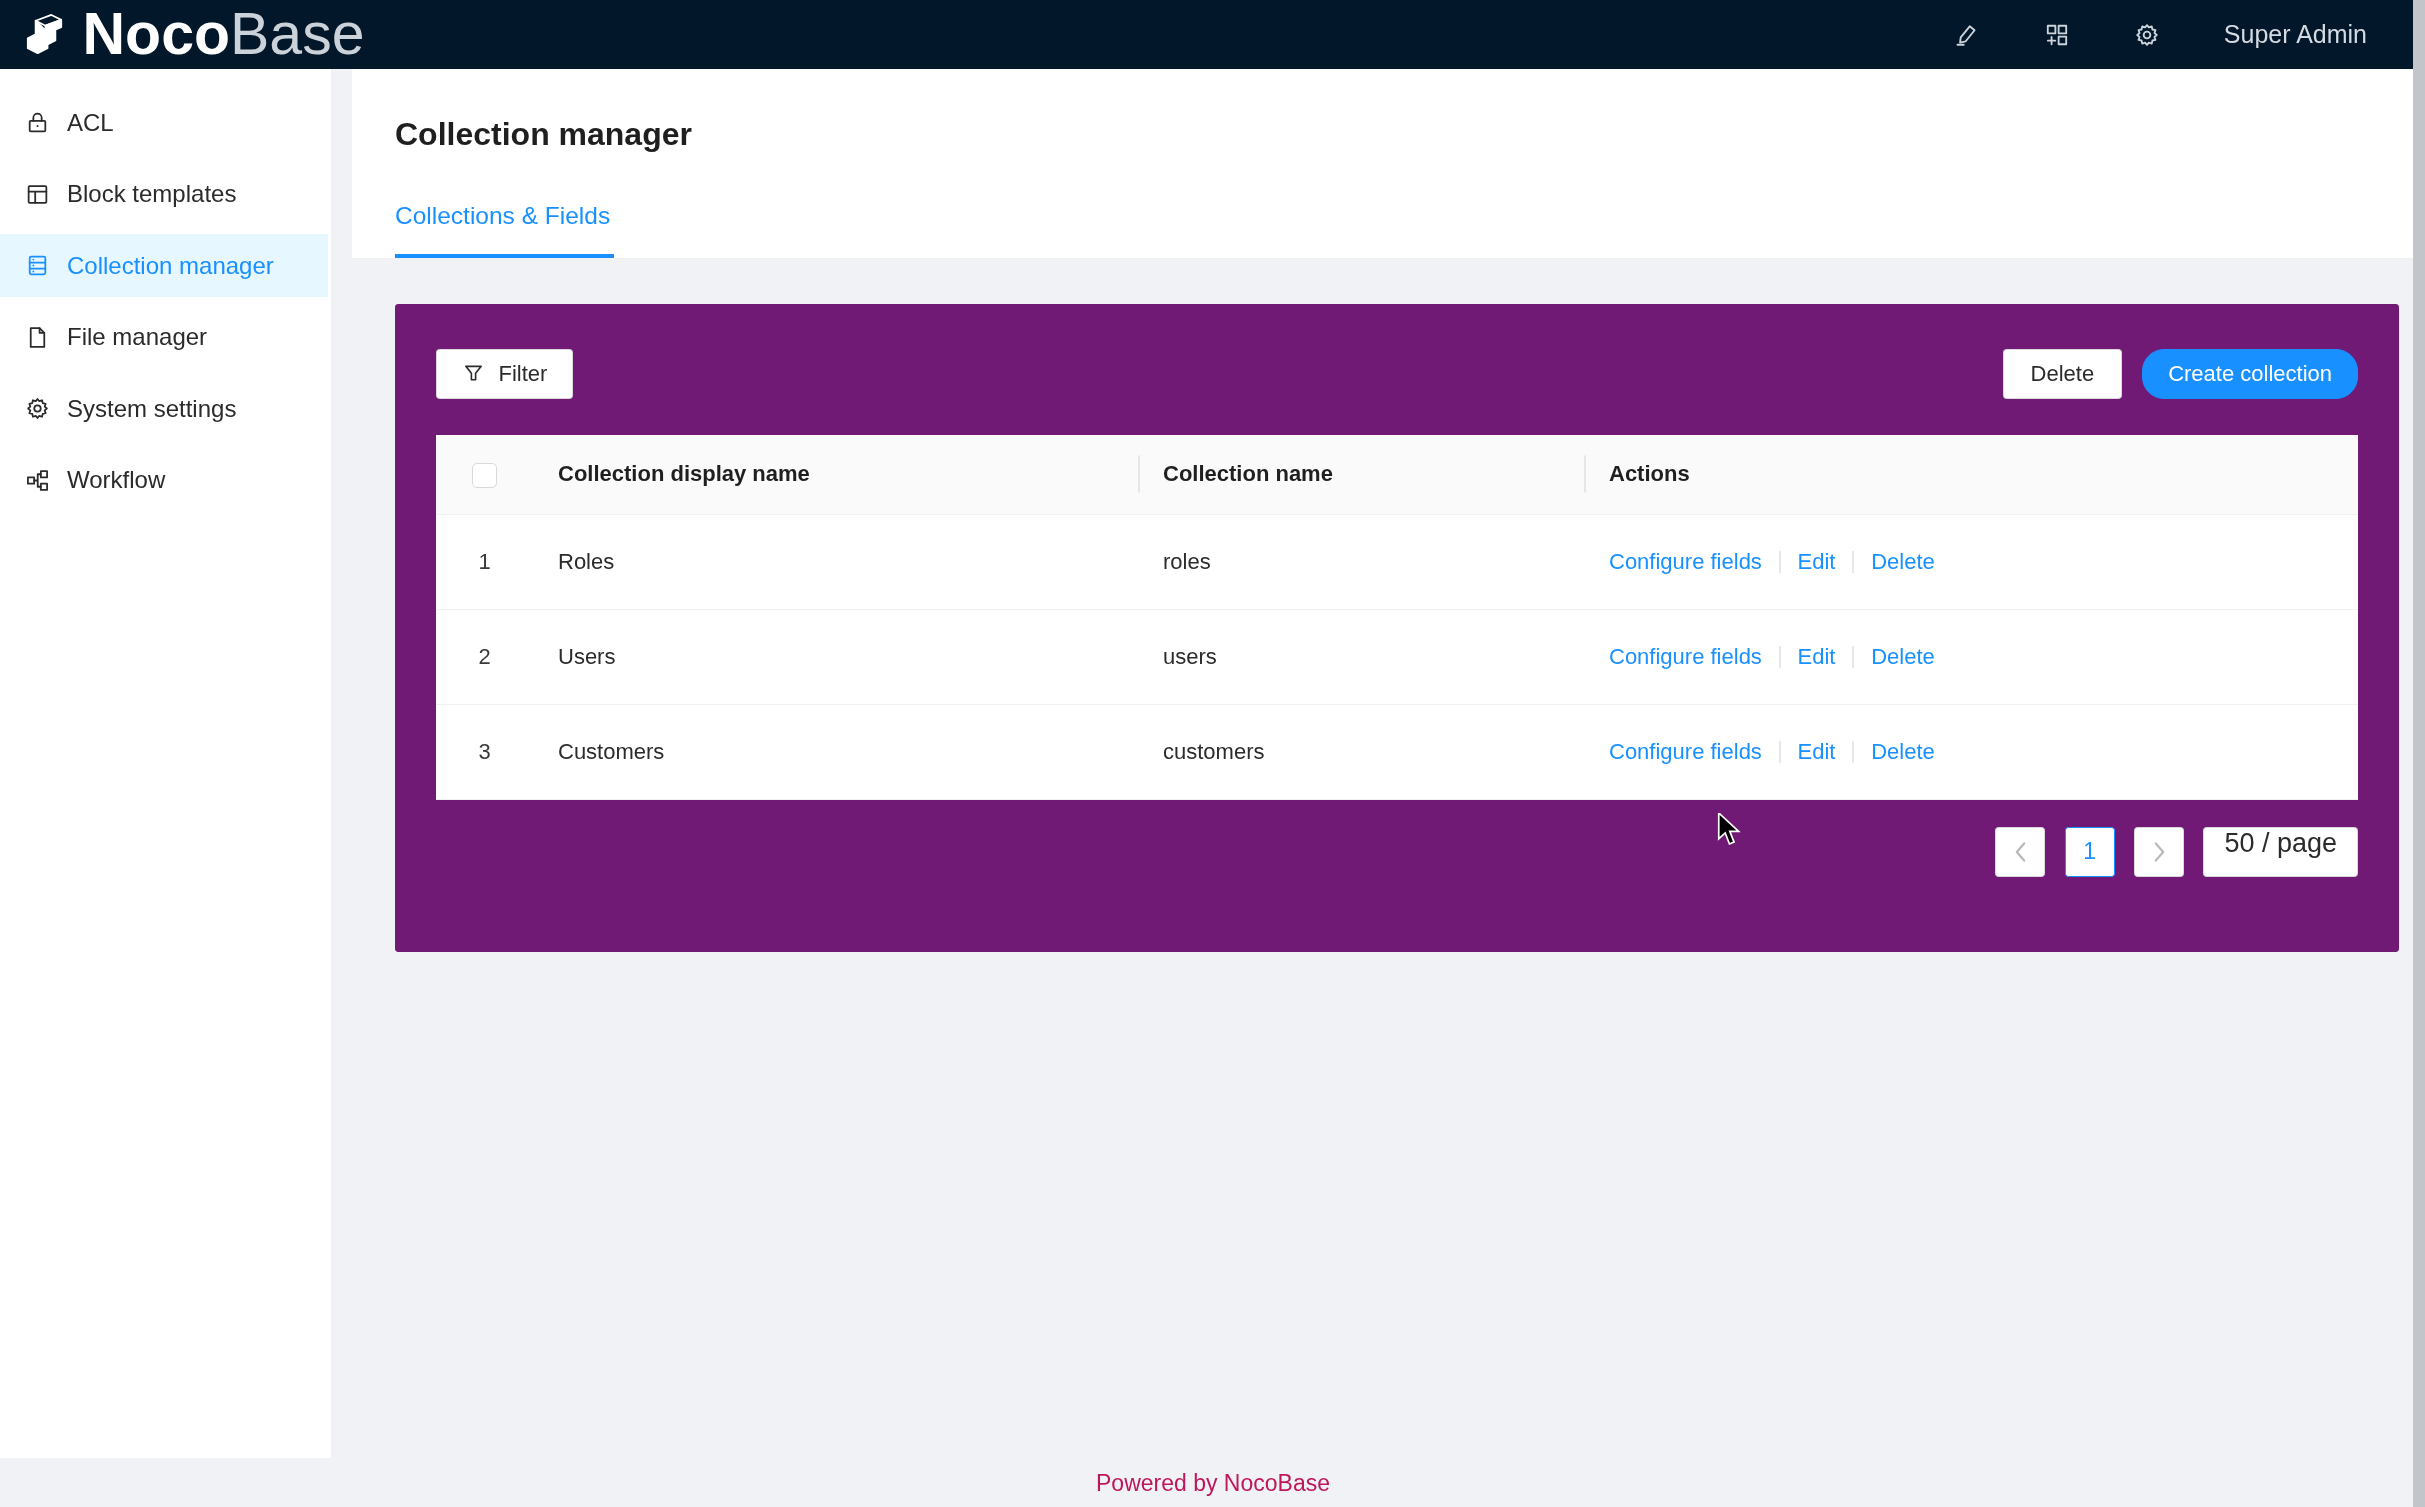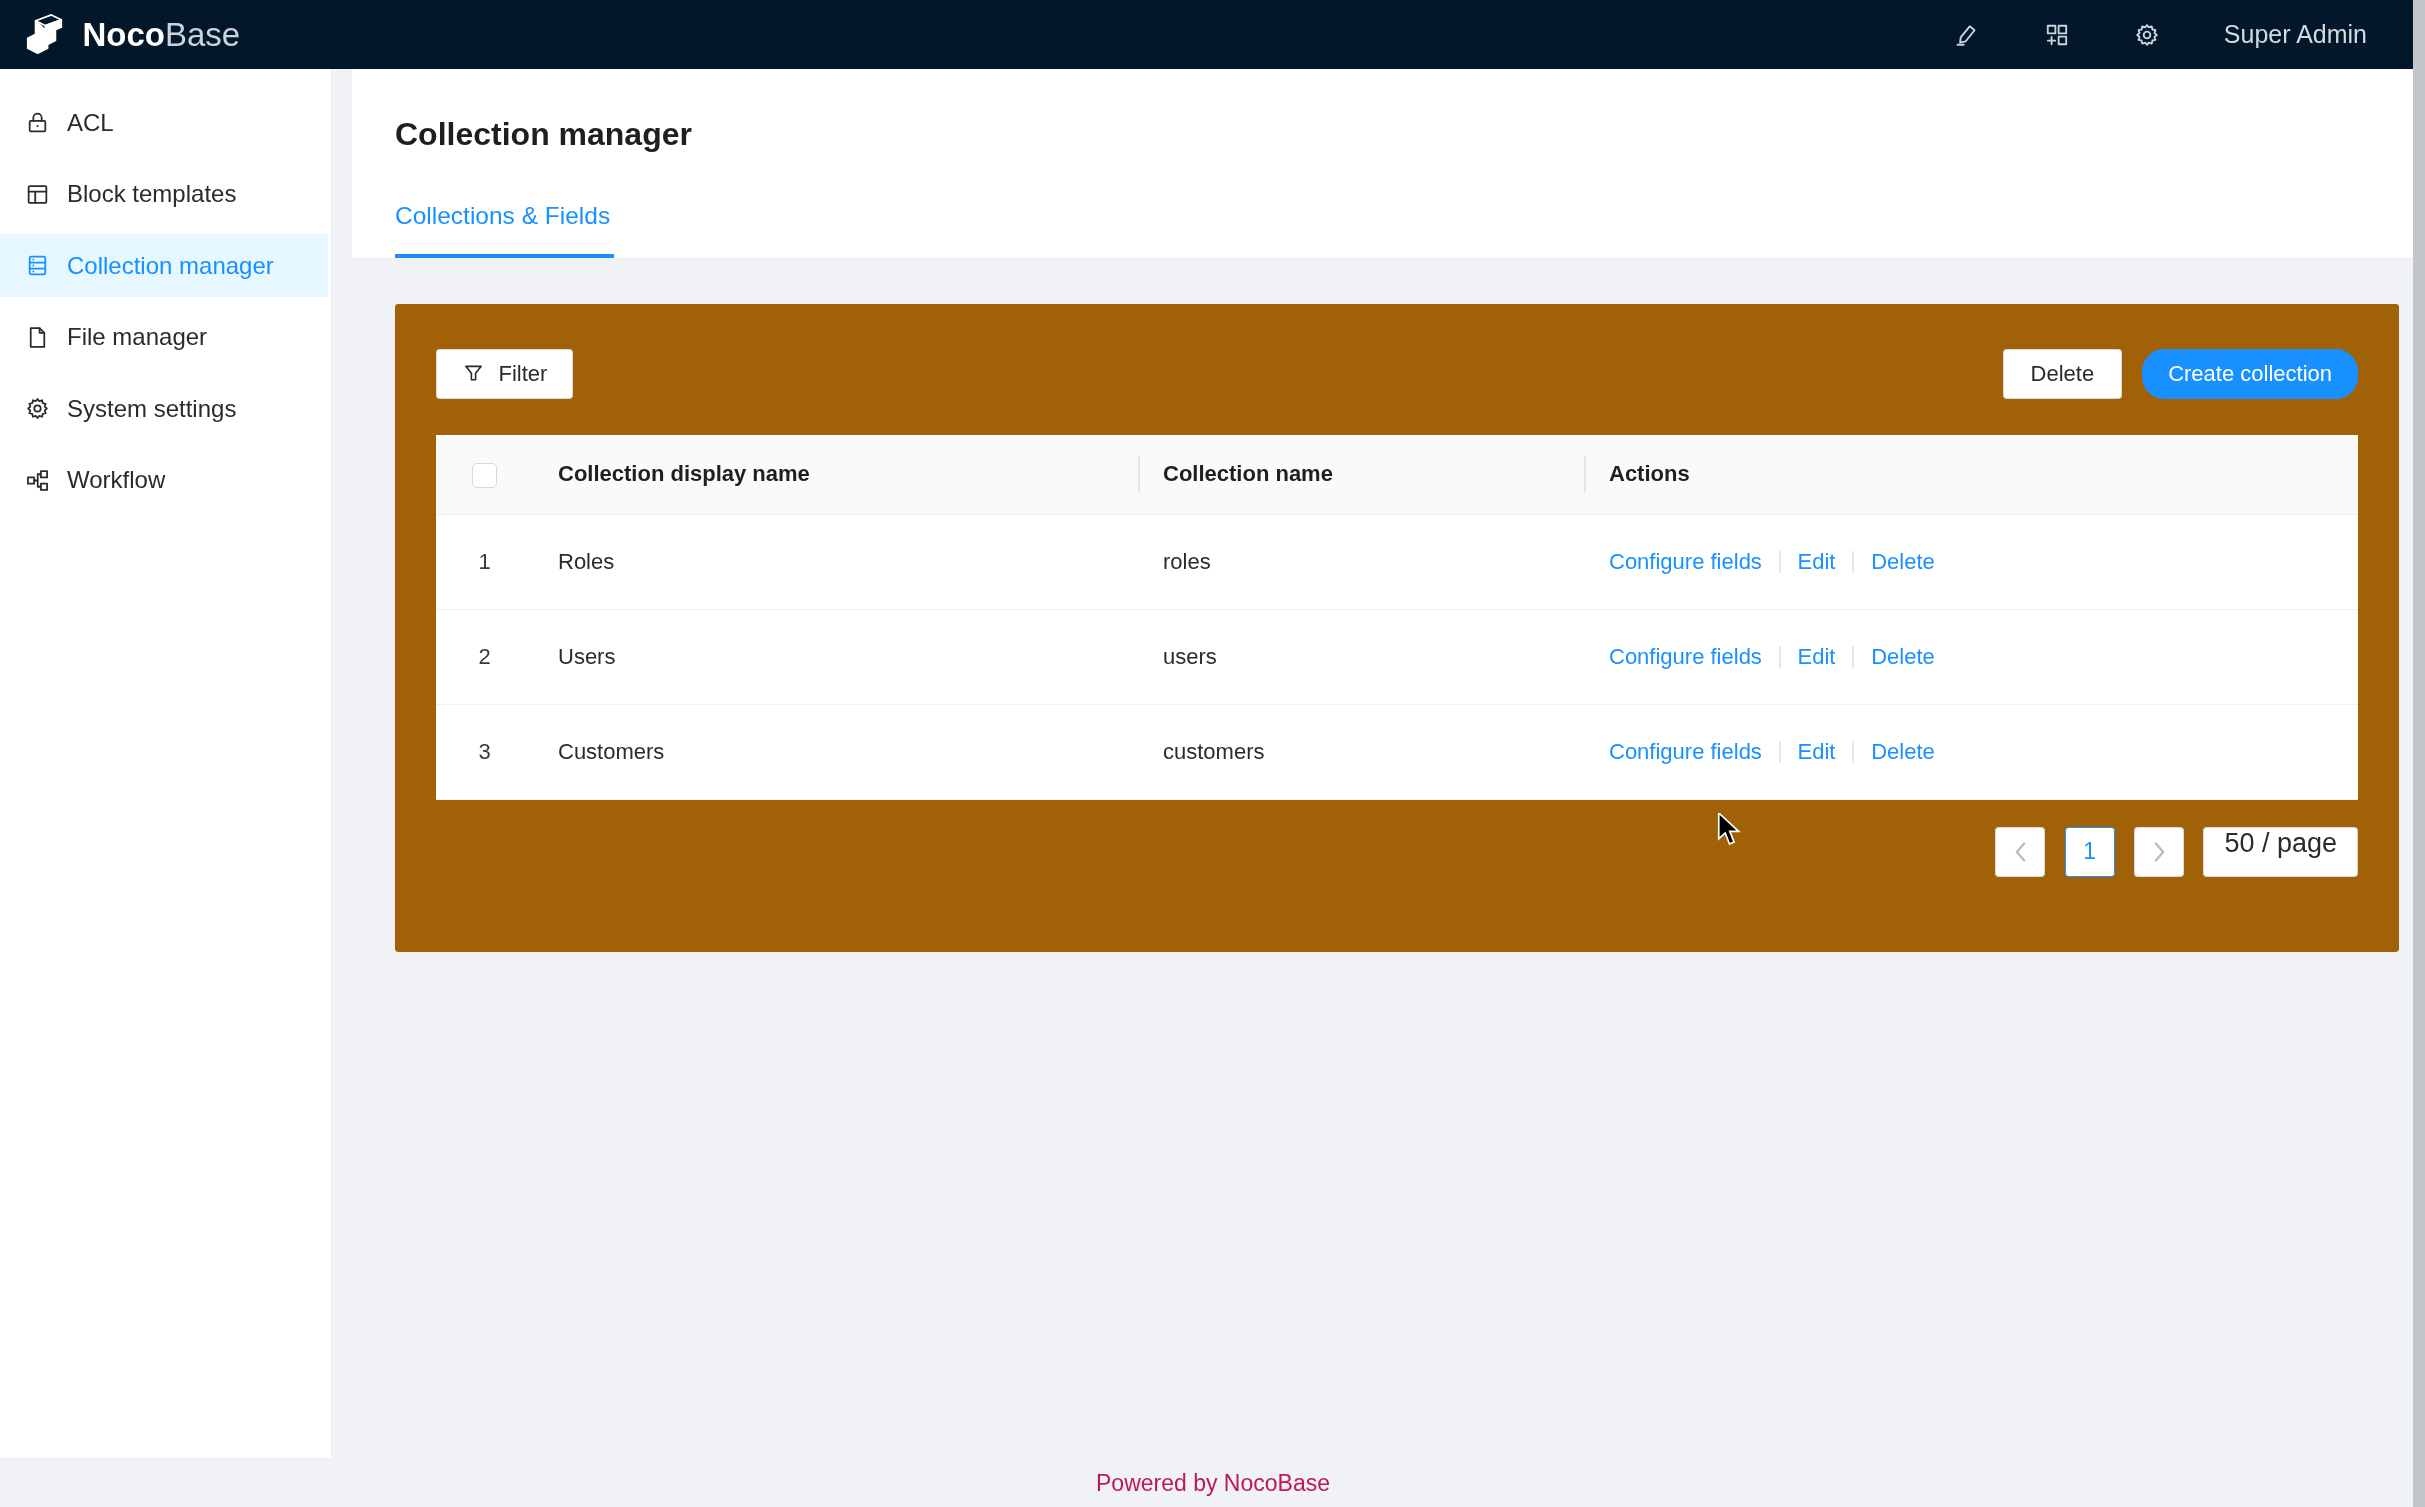"Noco" .logo-text { font-size: 33px -> 59px }
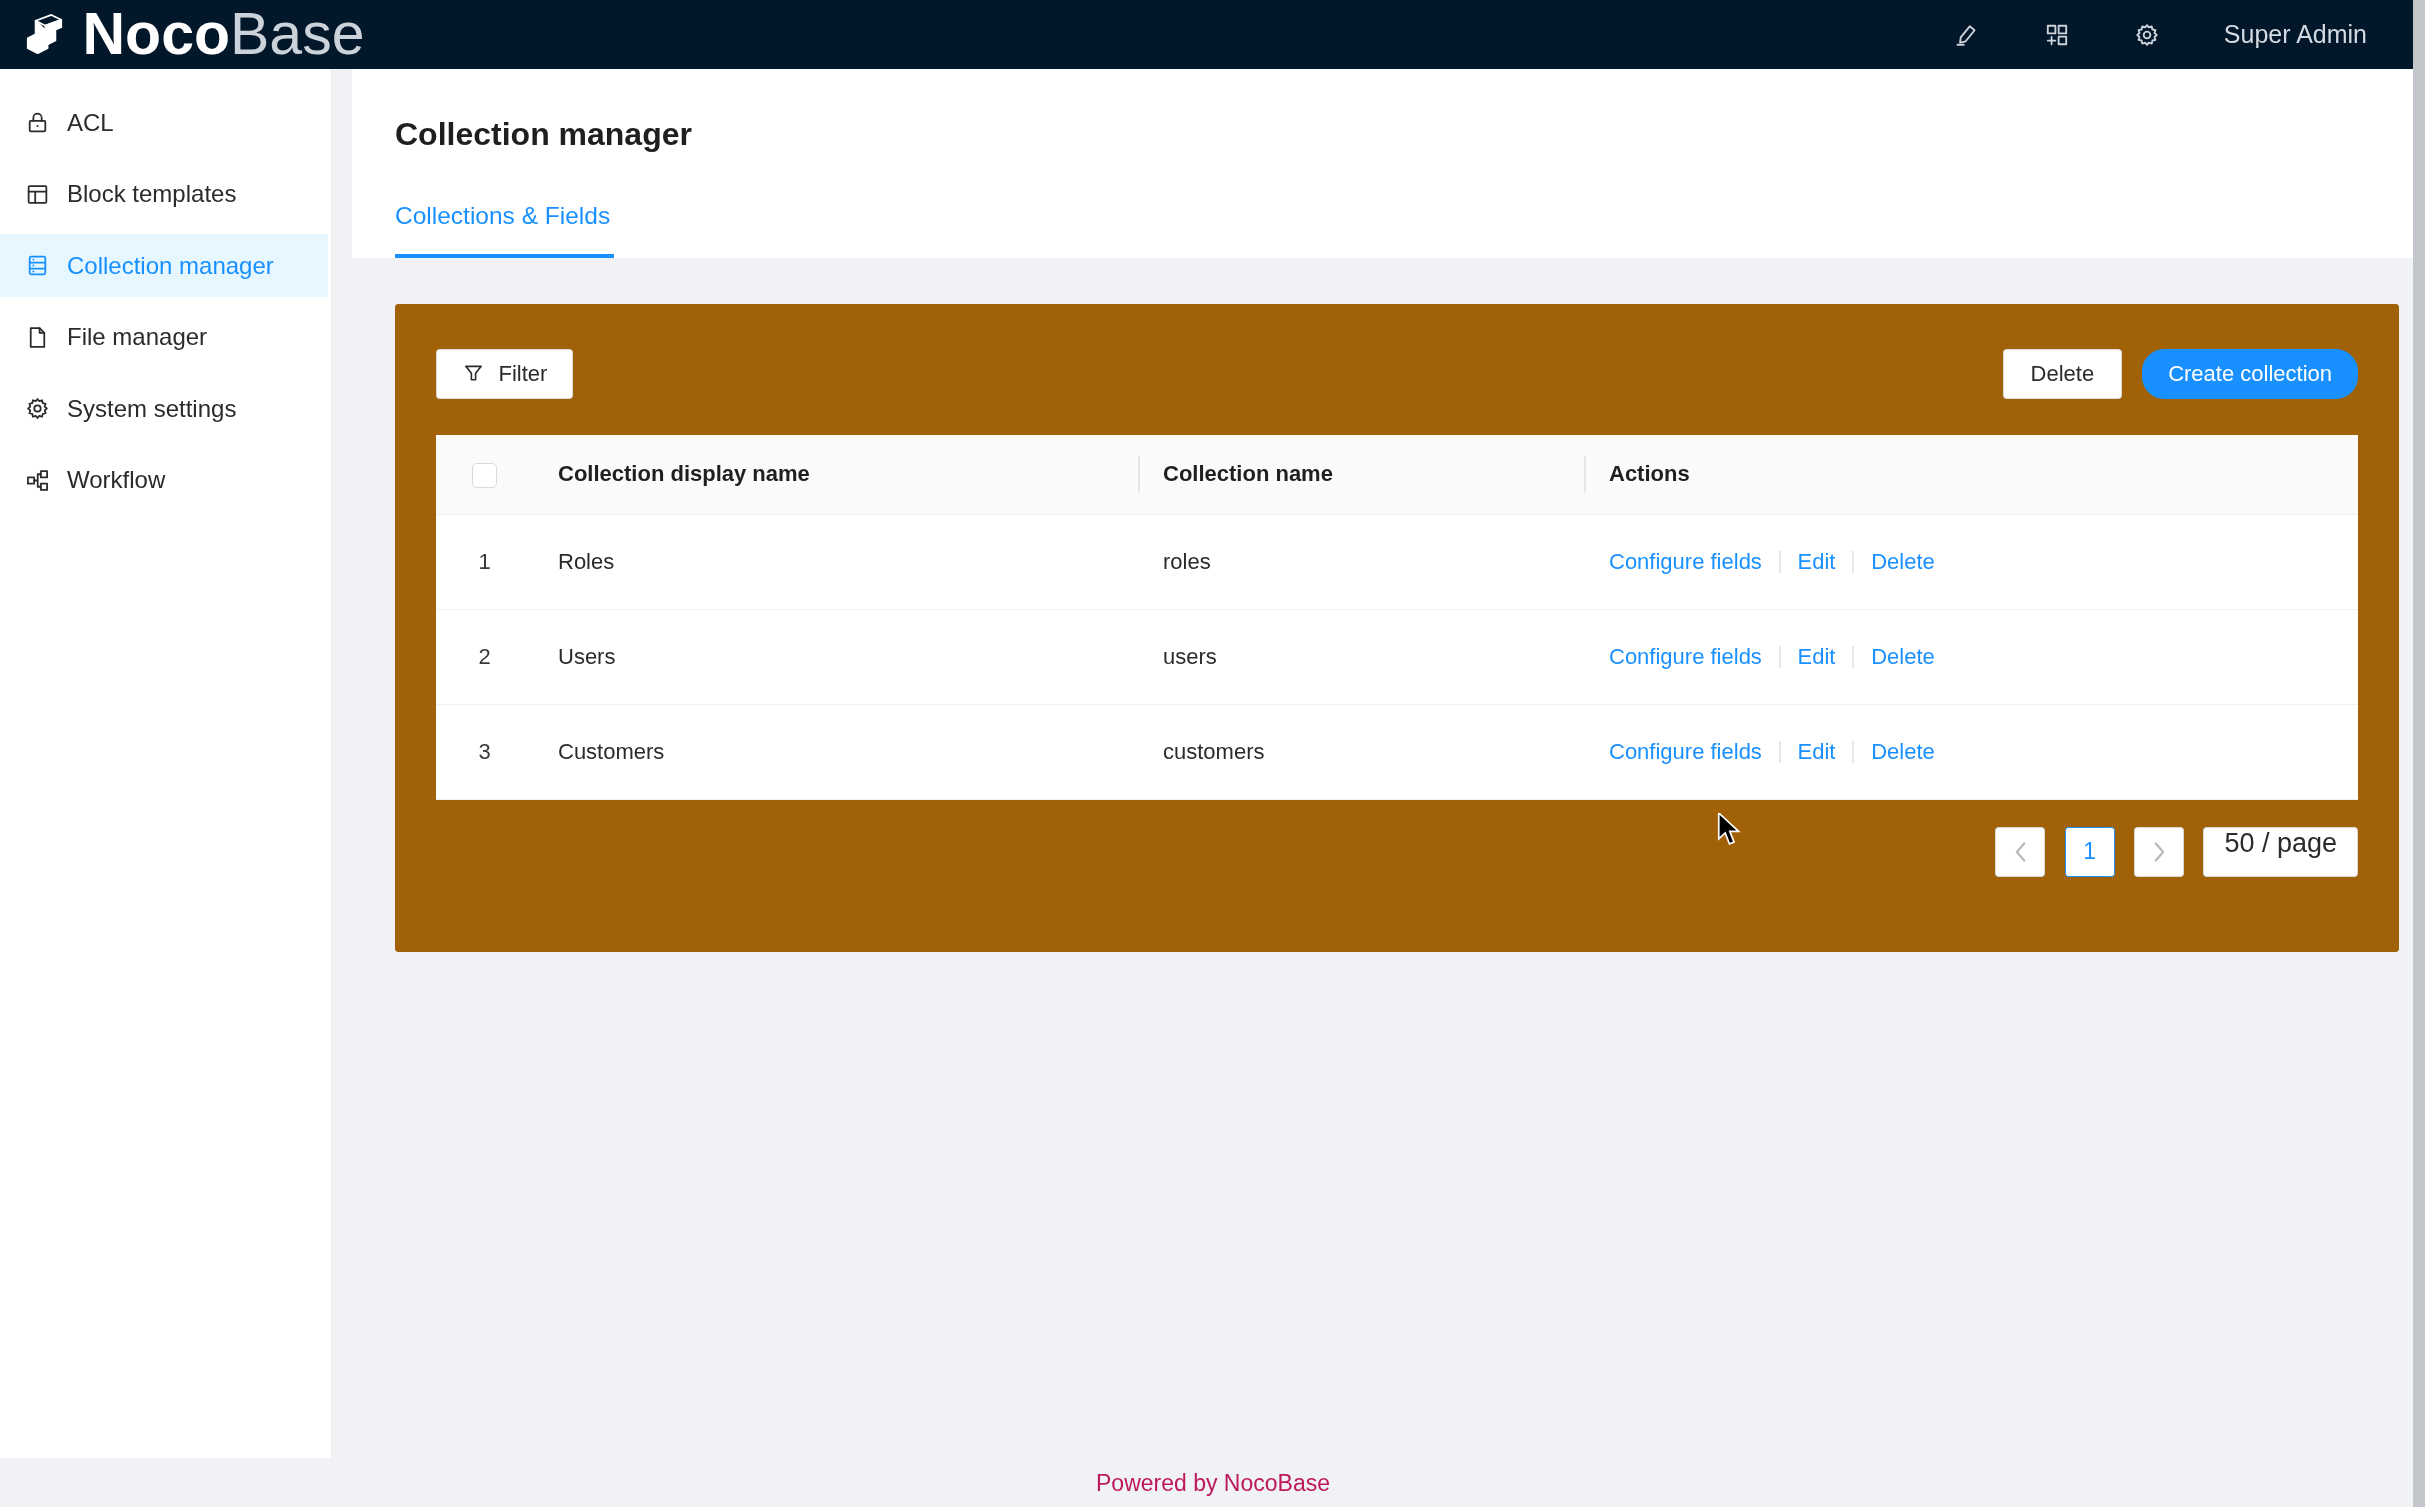"Filter" .card { background: #a16207 -> #701a75 }
